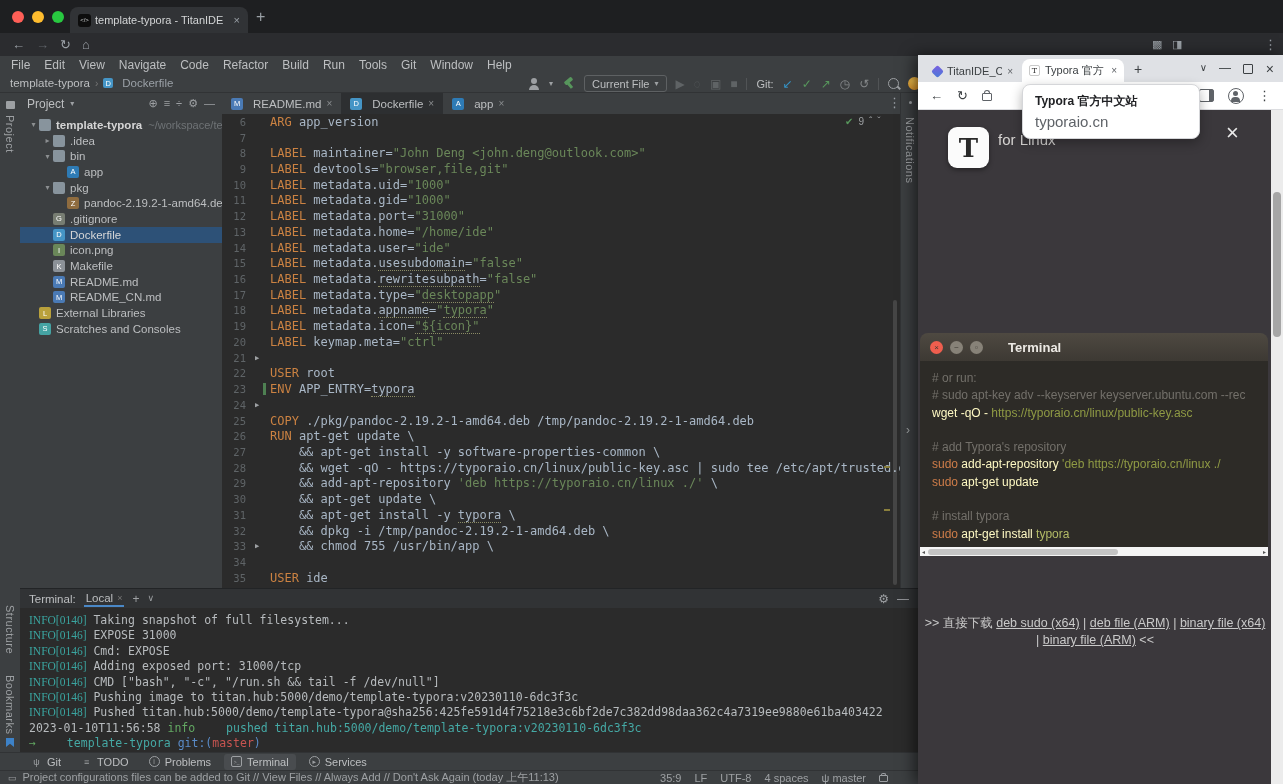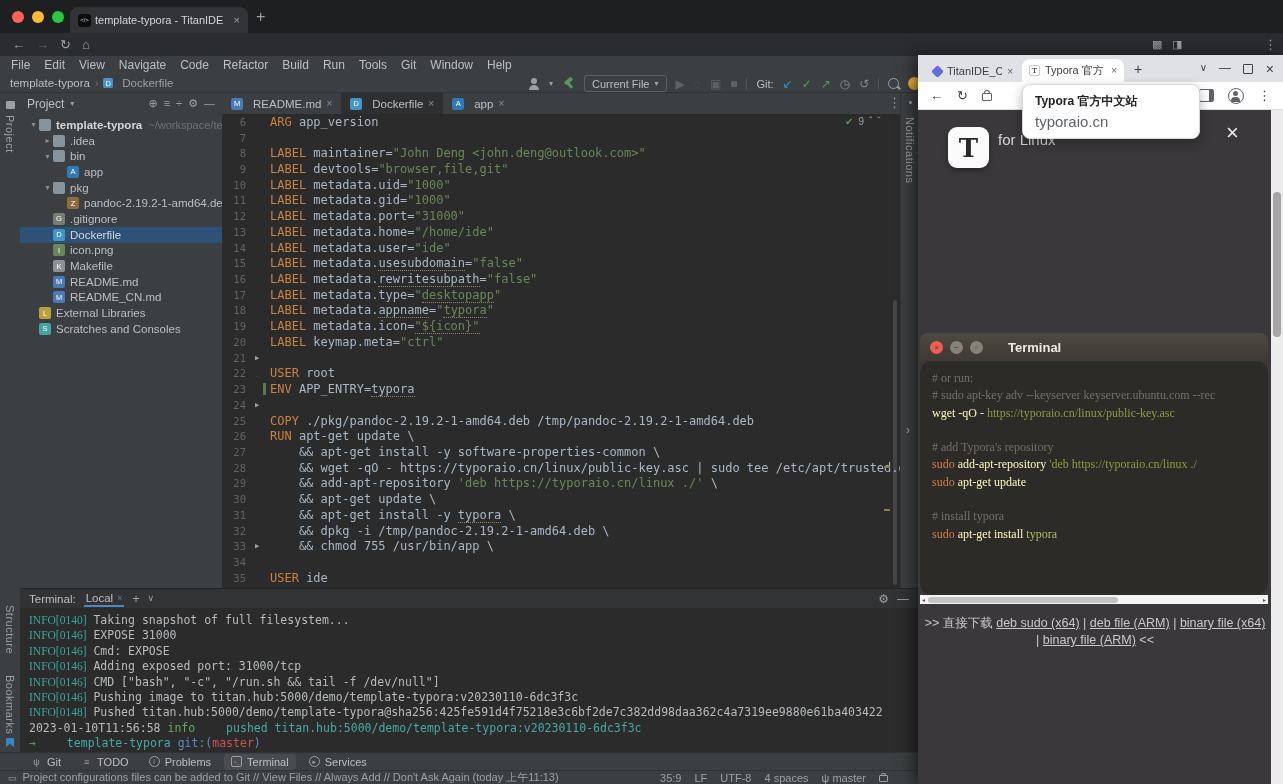"# or run:" .ubody { border-radius: 12px -> none; font-family: Liberation Serif, serif -> Liberation Sans, sans-serif; height: 234px -> 186px }
